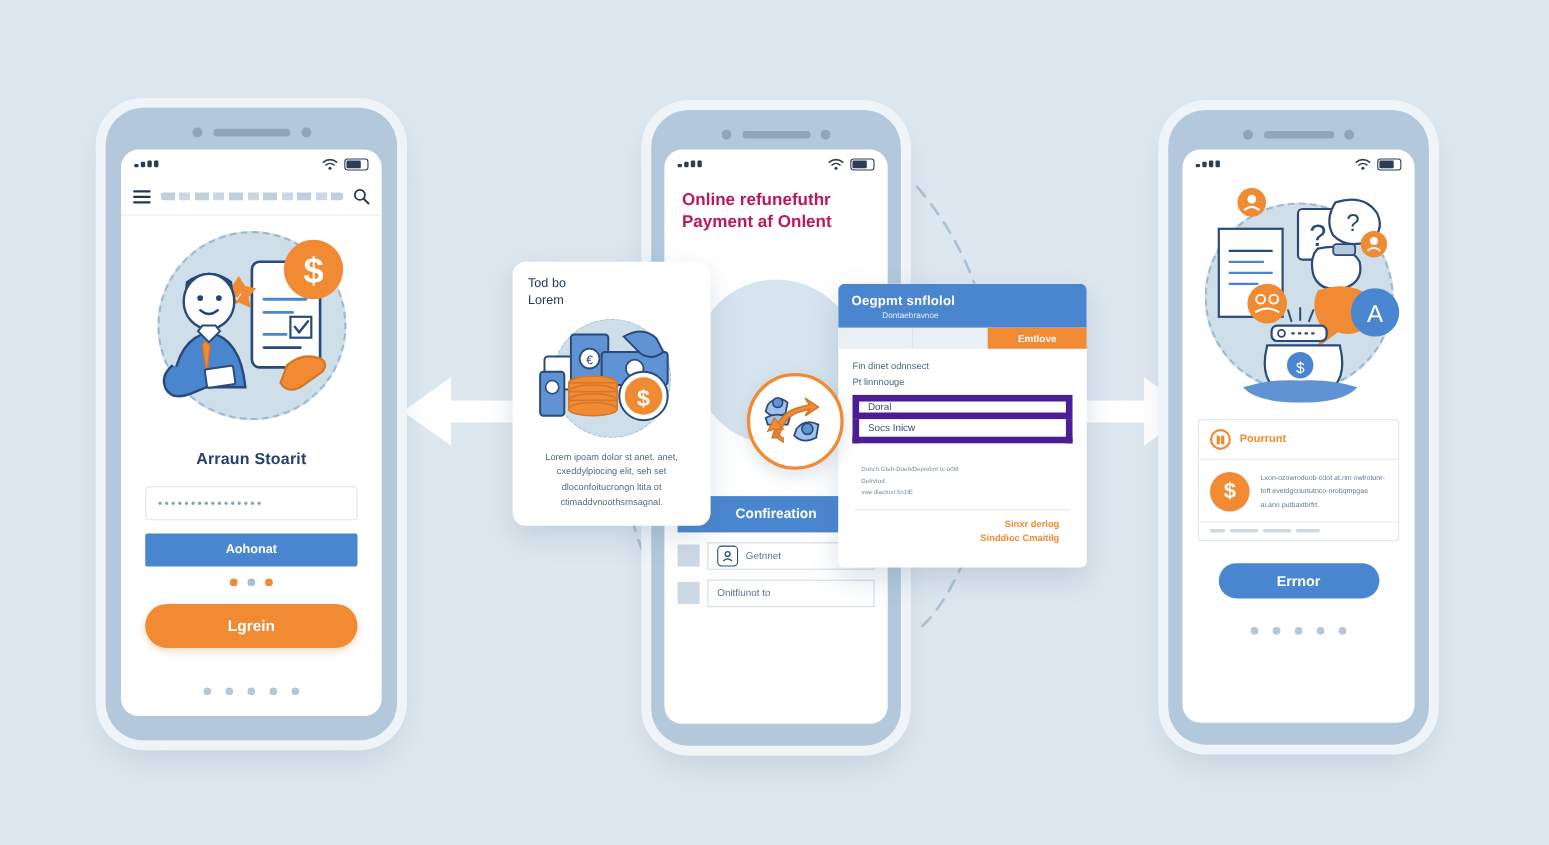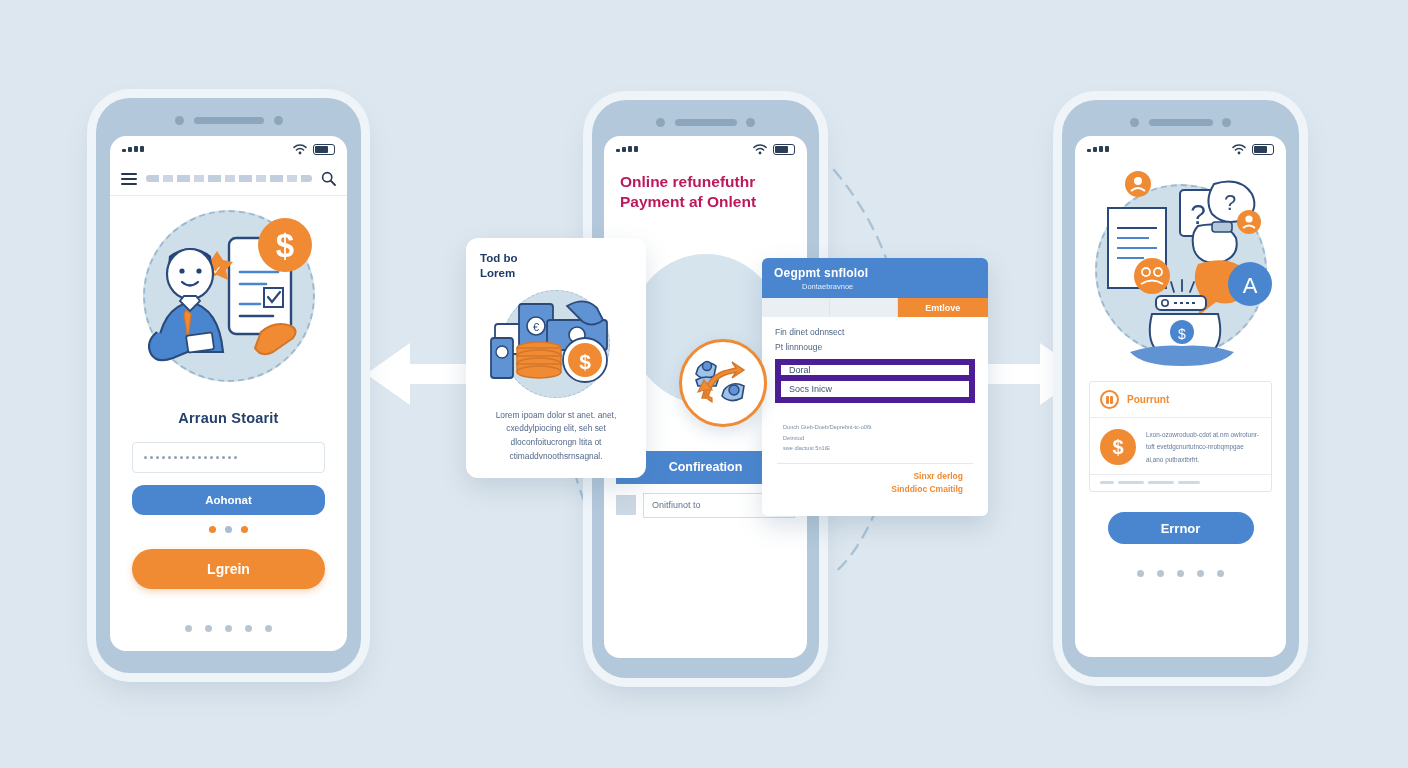"Tod bo" .fcard-title { font-weight: 700 -> 400 }
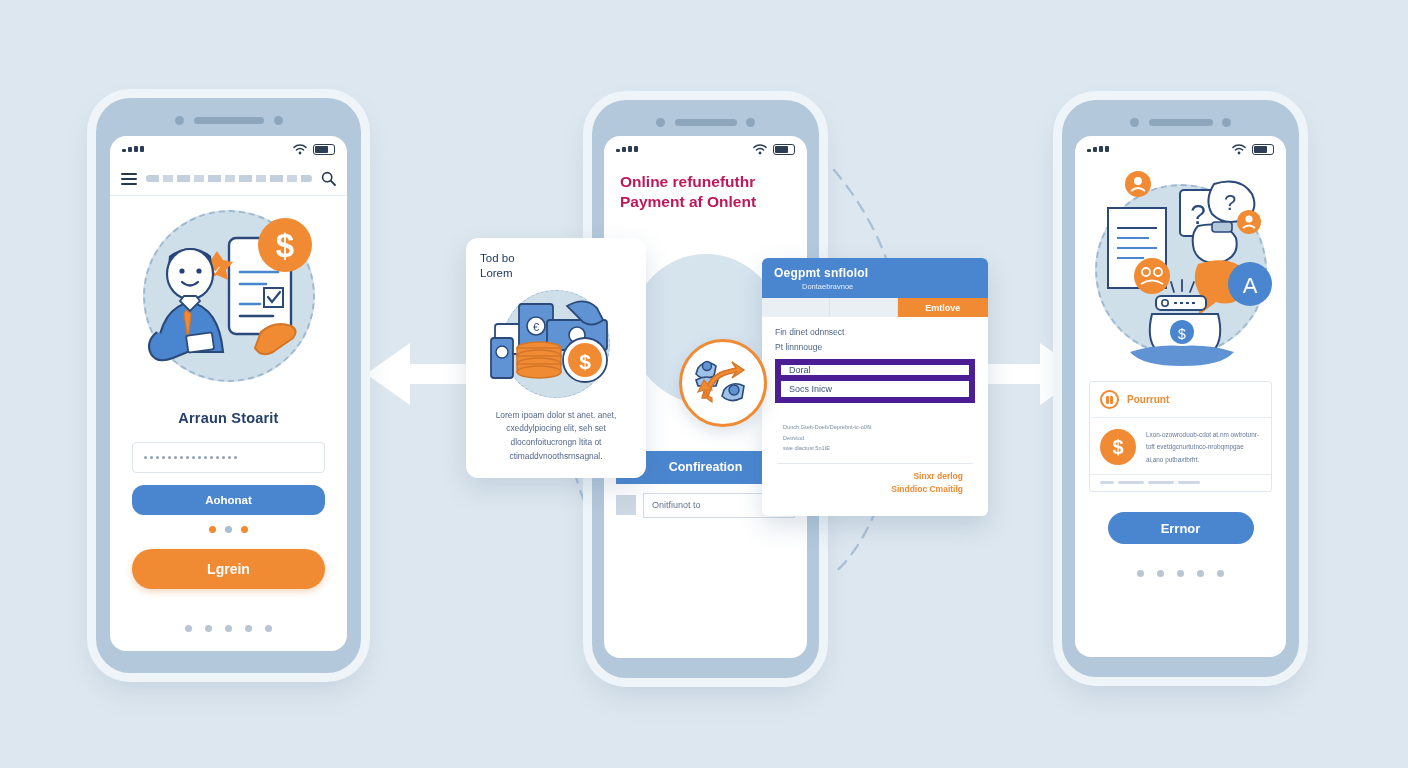"Aohonat" .btn-blue { border-radius: 12px -> 2px }
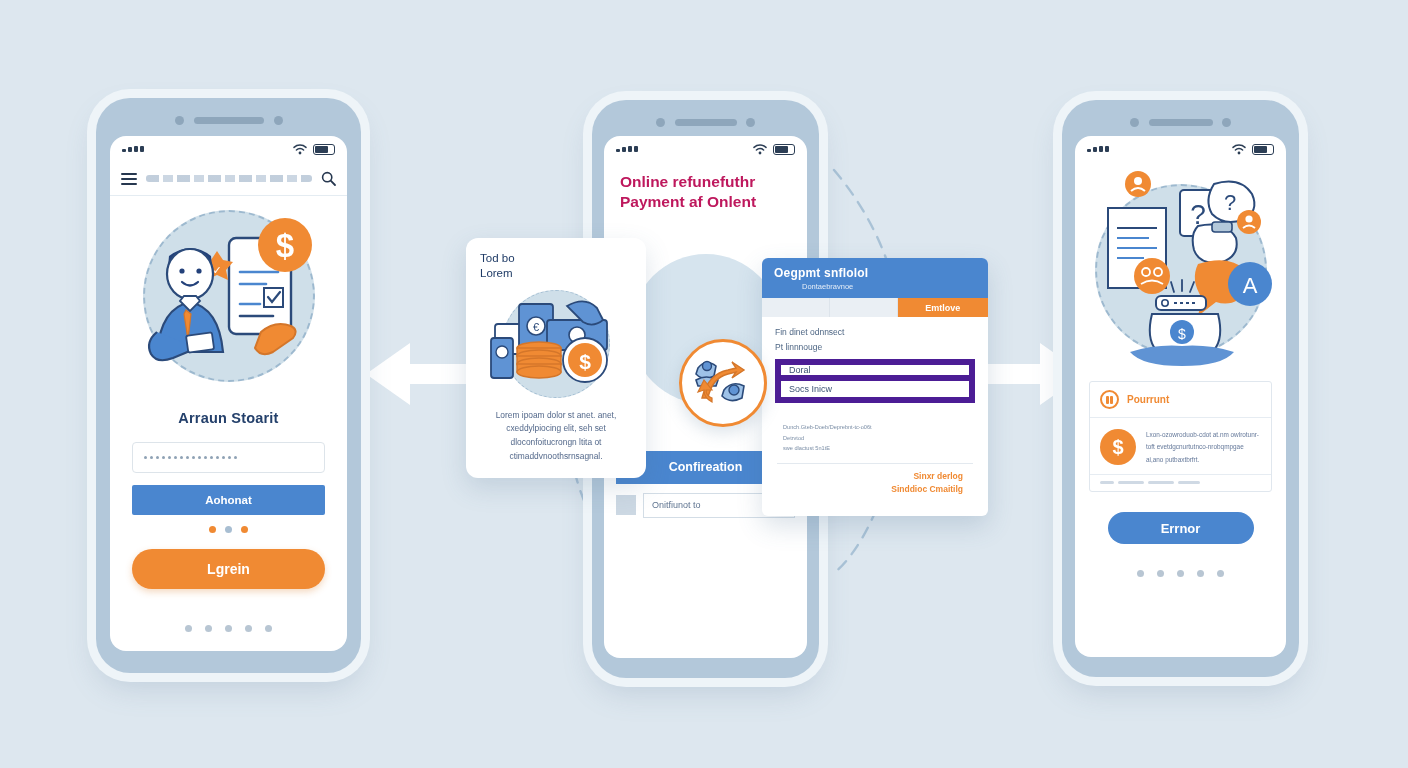"Getnnet" div.conf-row { html: none -> <div> <div></div> <div> <div> <svg> <circle></circle> <path></path> </svg> </div> <span>Getnnet</span> </div> </div> }
